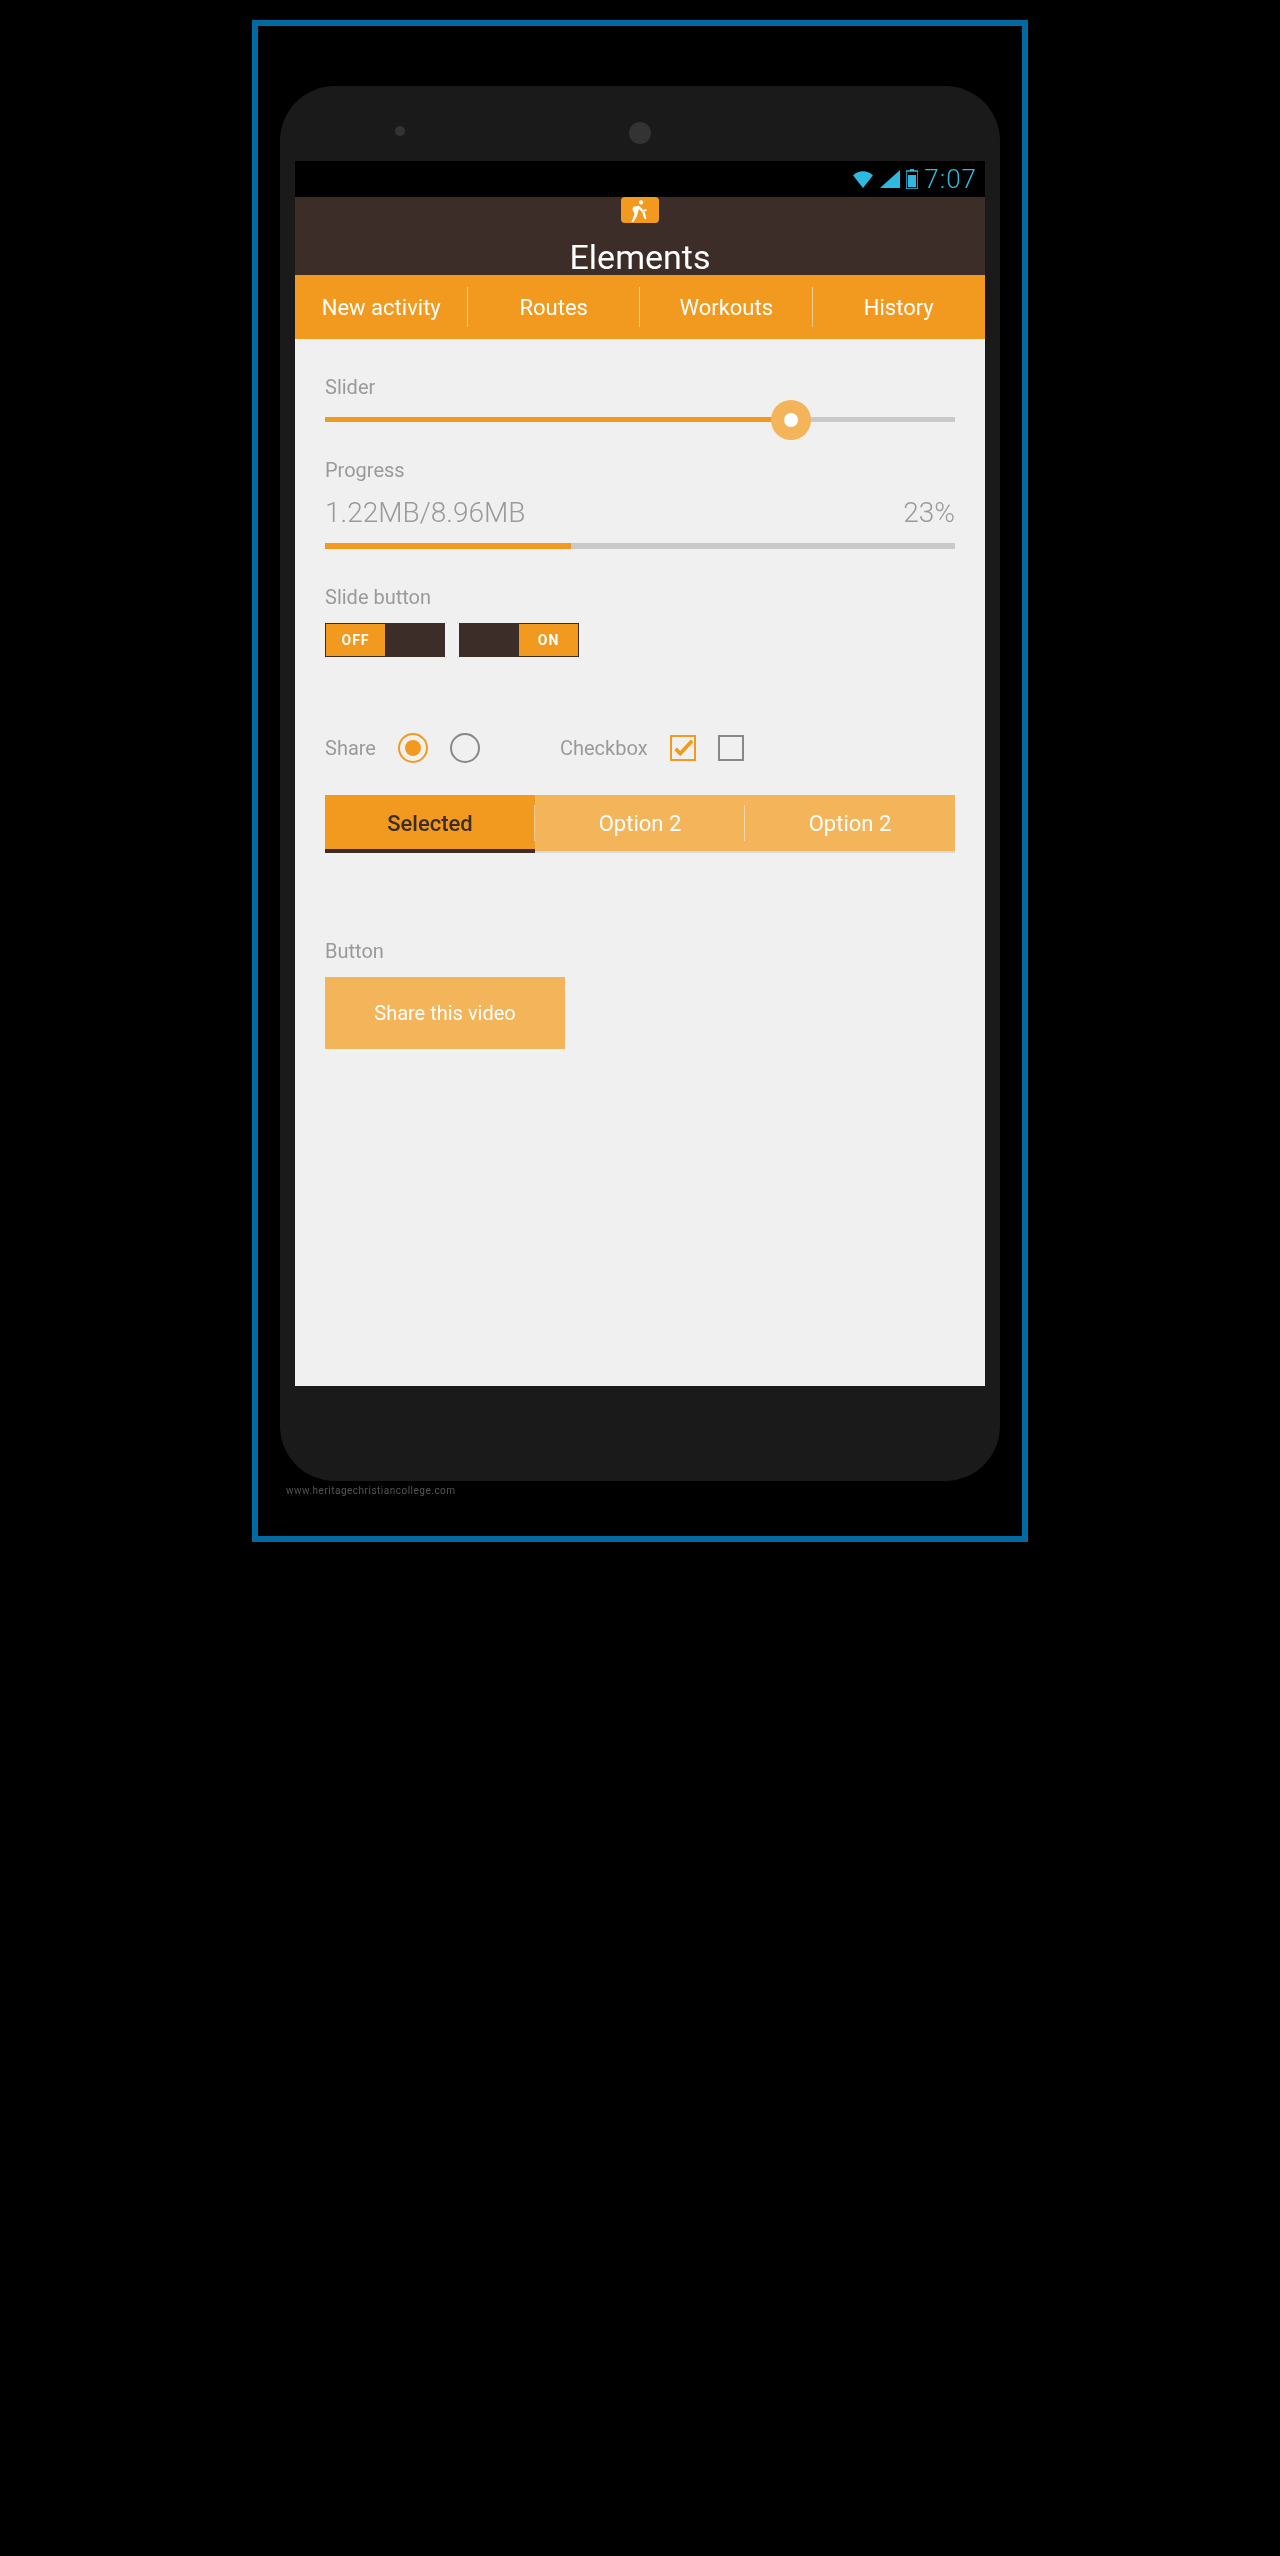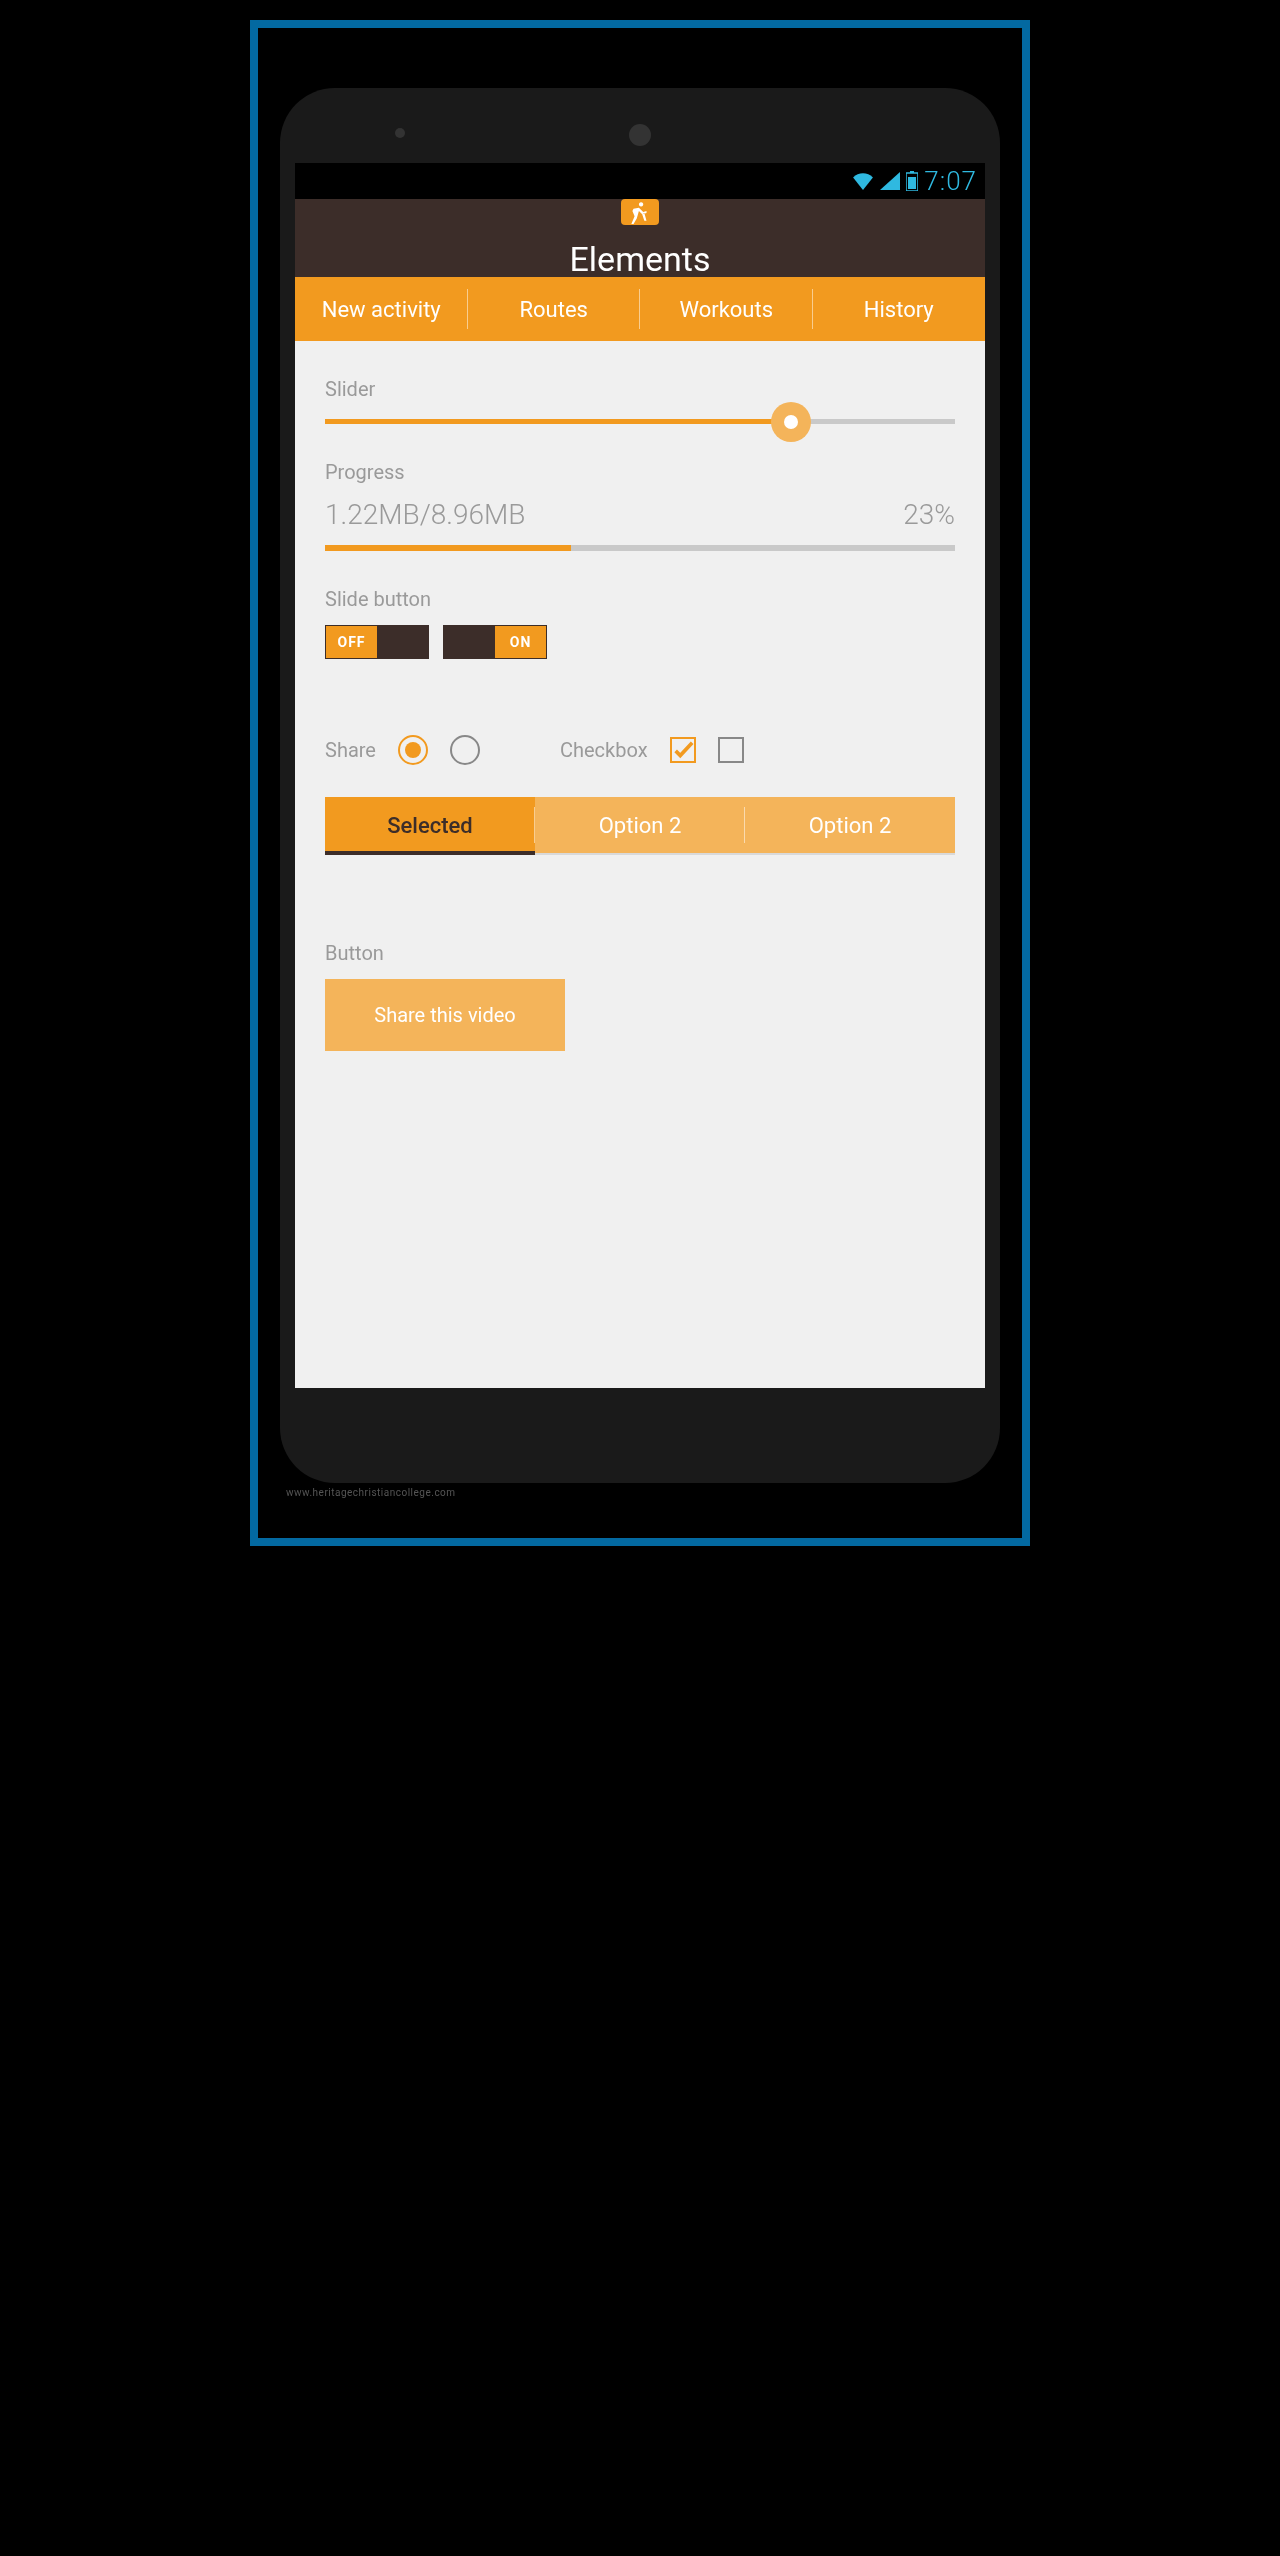"7:07" .frame { border: 8px solid #0369a1 -> 6px solid #0369a1 }
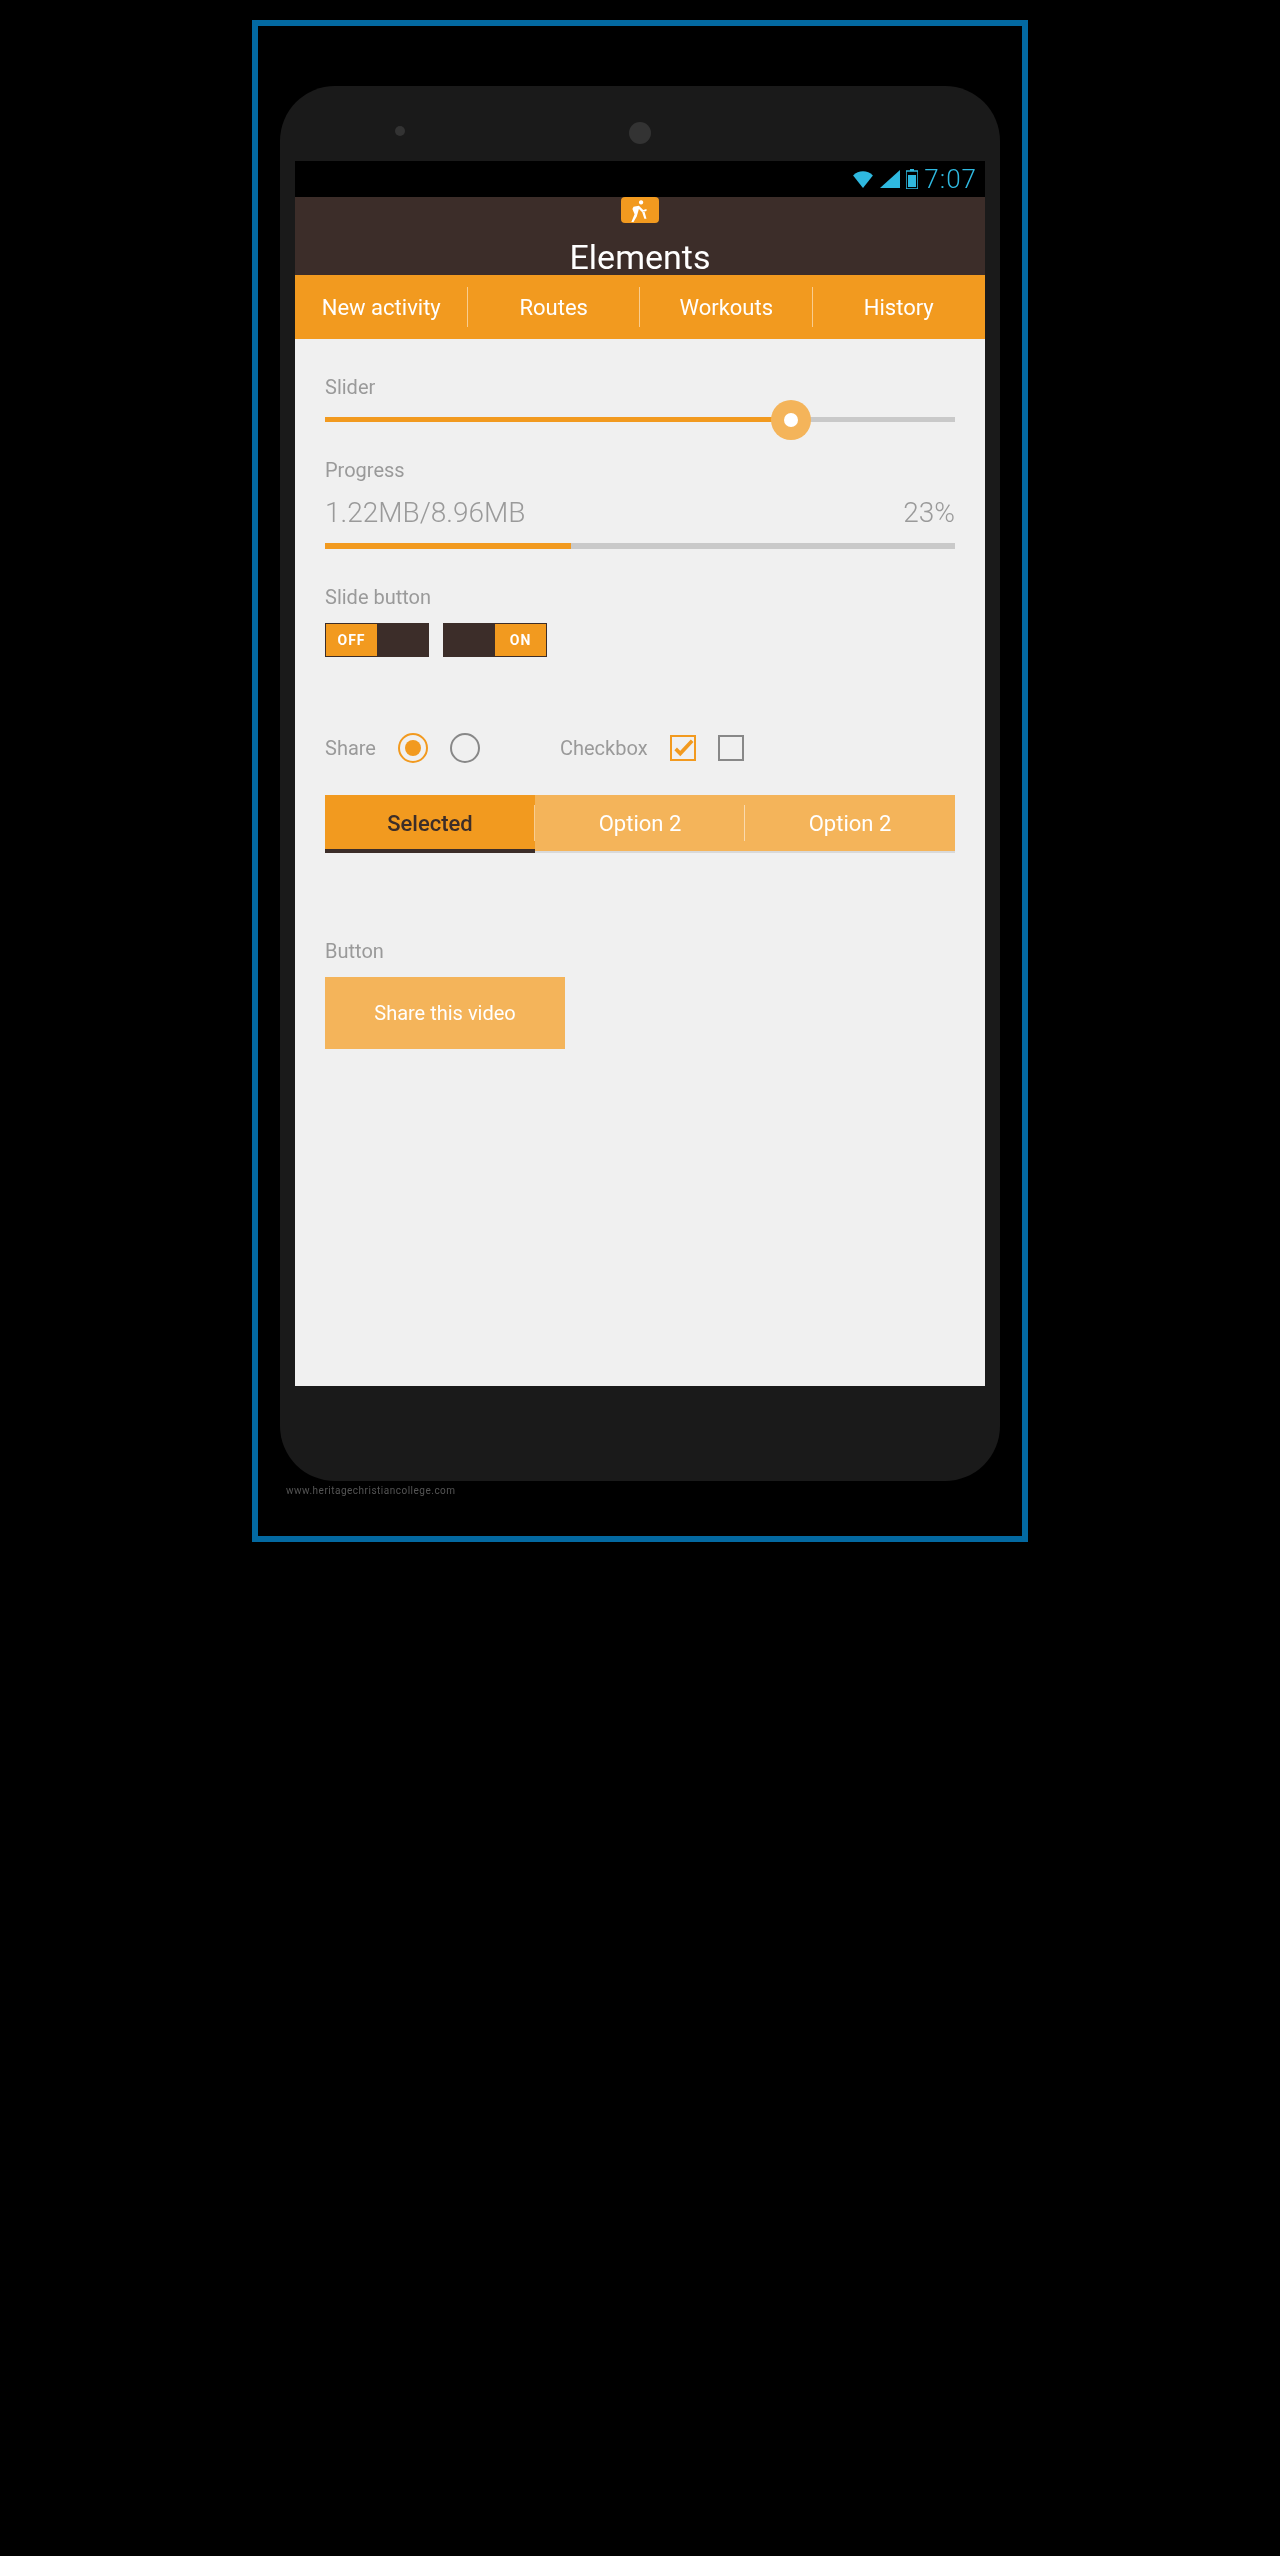"OFF" .toggle { width: 104px -> 120px }
